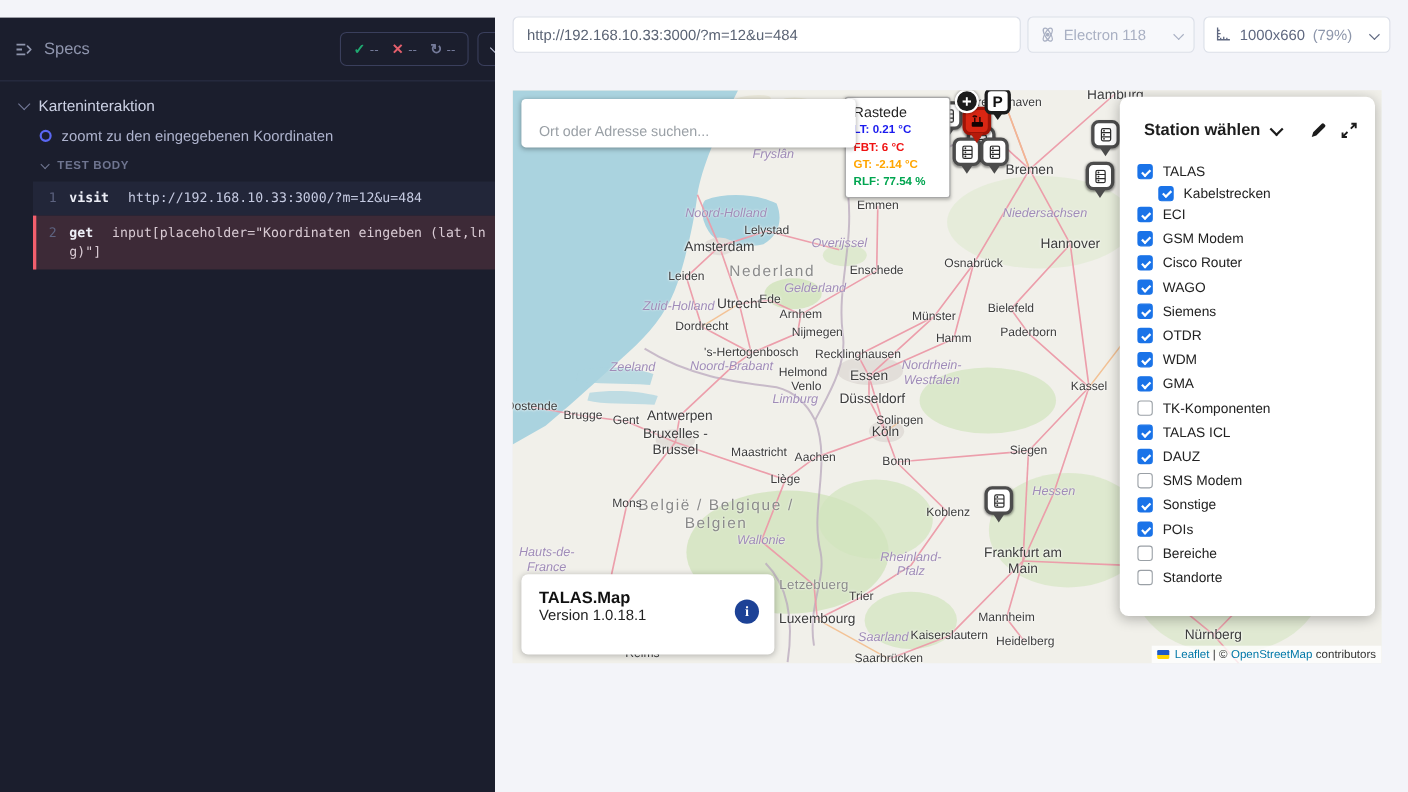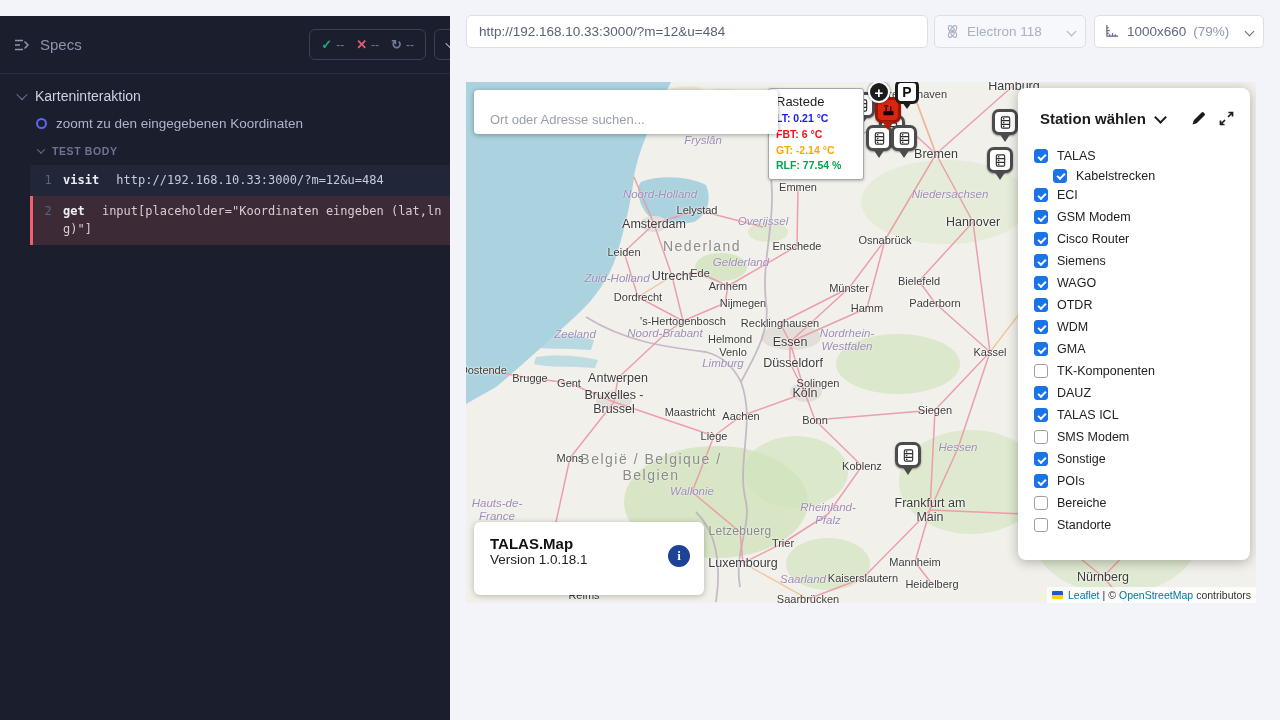"Siemens" div.pitem { order: before "WAGO" -> after "WAGO" }
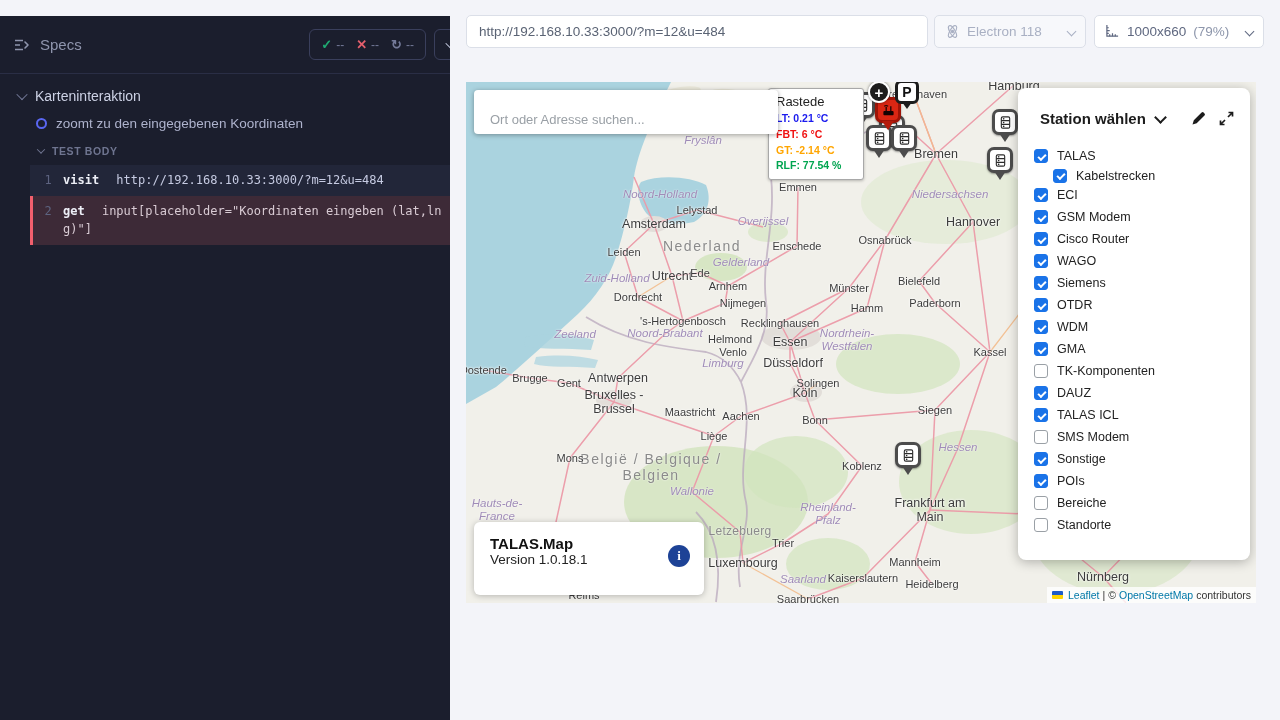"DAUZ" div.pitem { order: before "TALAS ICL" -> after "TALAS ICL" }
